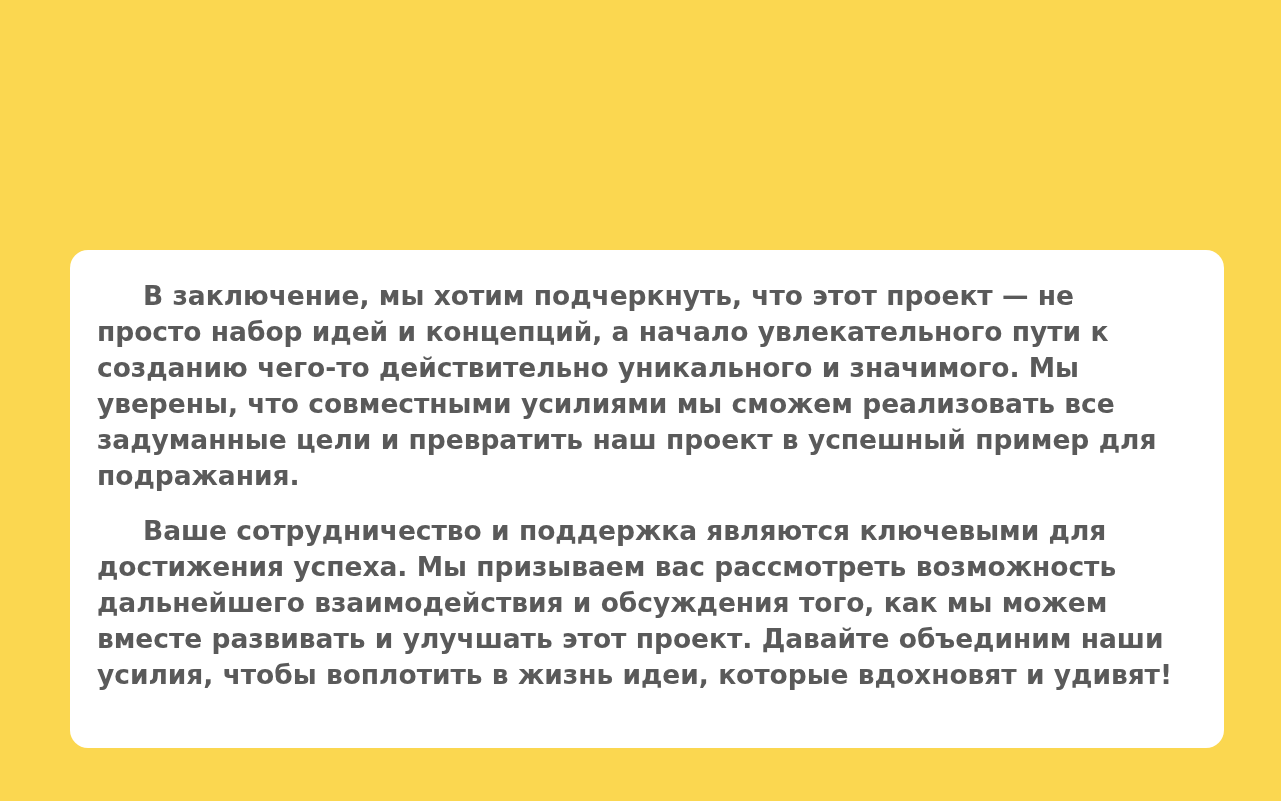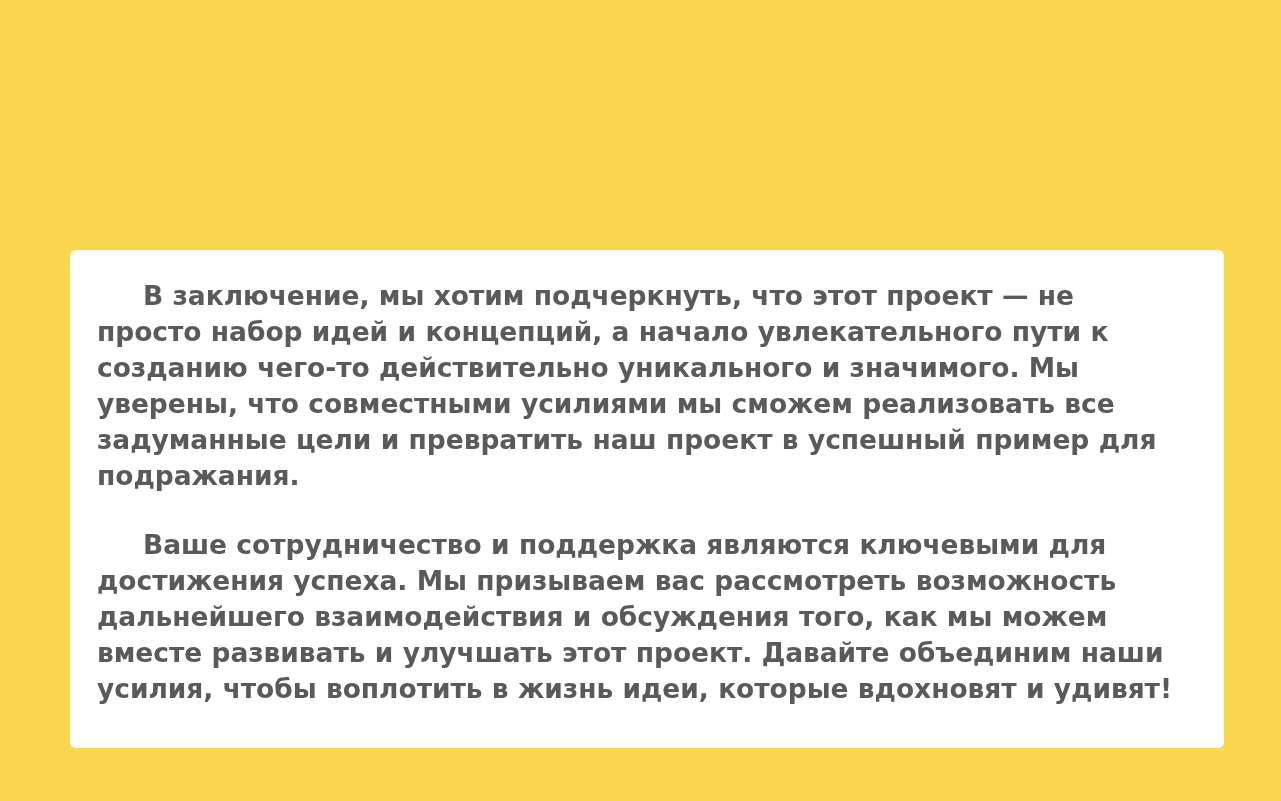"В заключение, мы хотим подчеркнуть," .content-card { border-radius: 6px -> 18px }
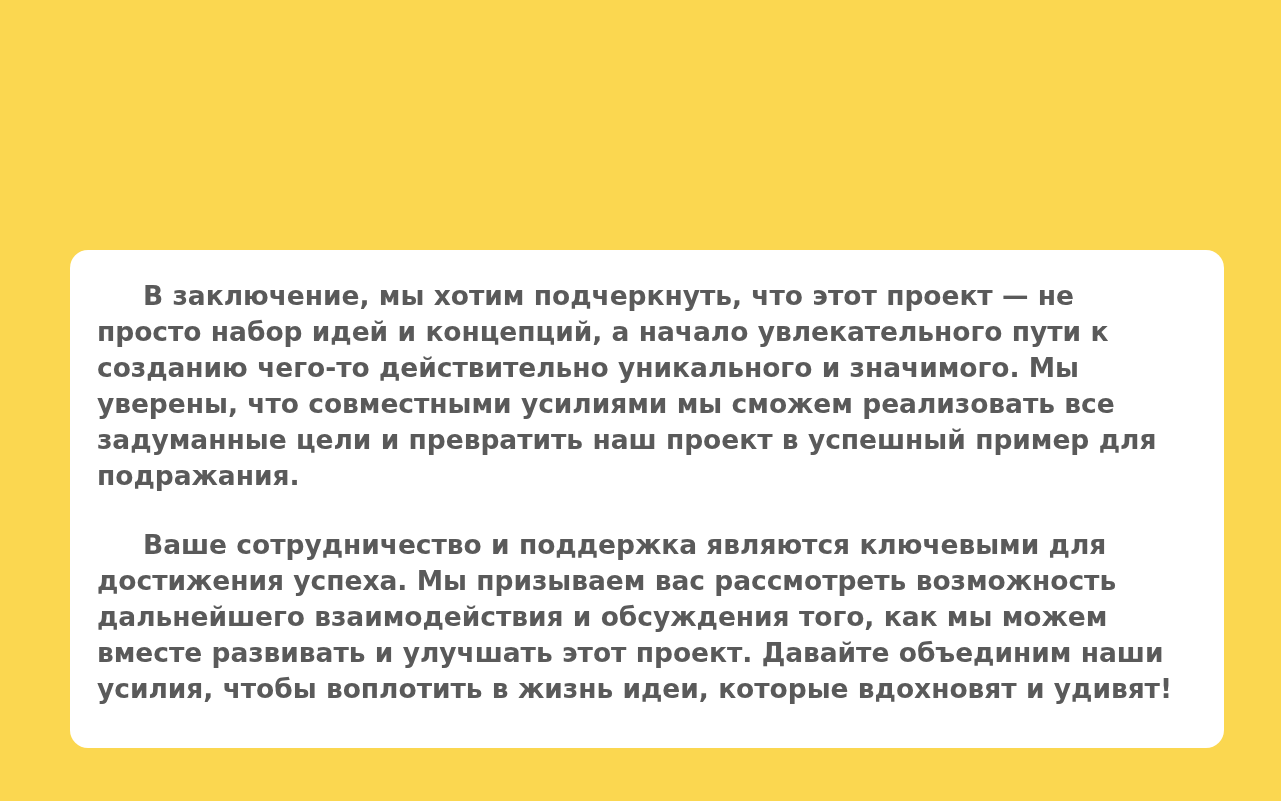"Ваше сотрудничество и поддержка являются" .body-text + .body-text { margin-top: 33px -> 19px }
